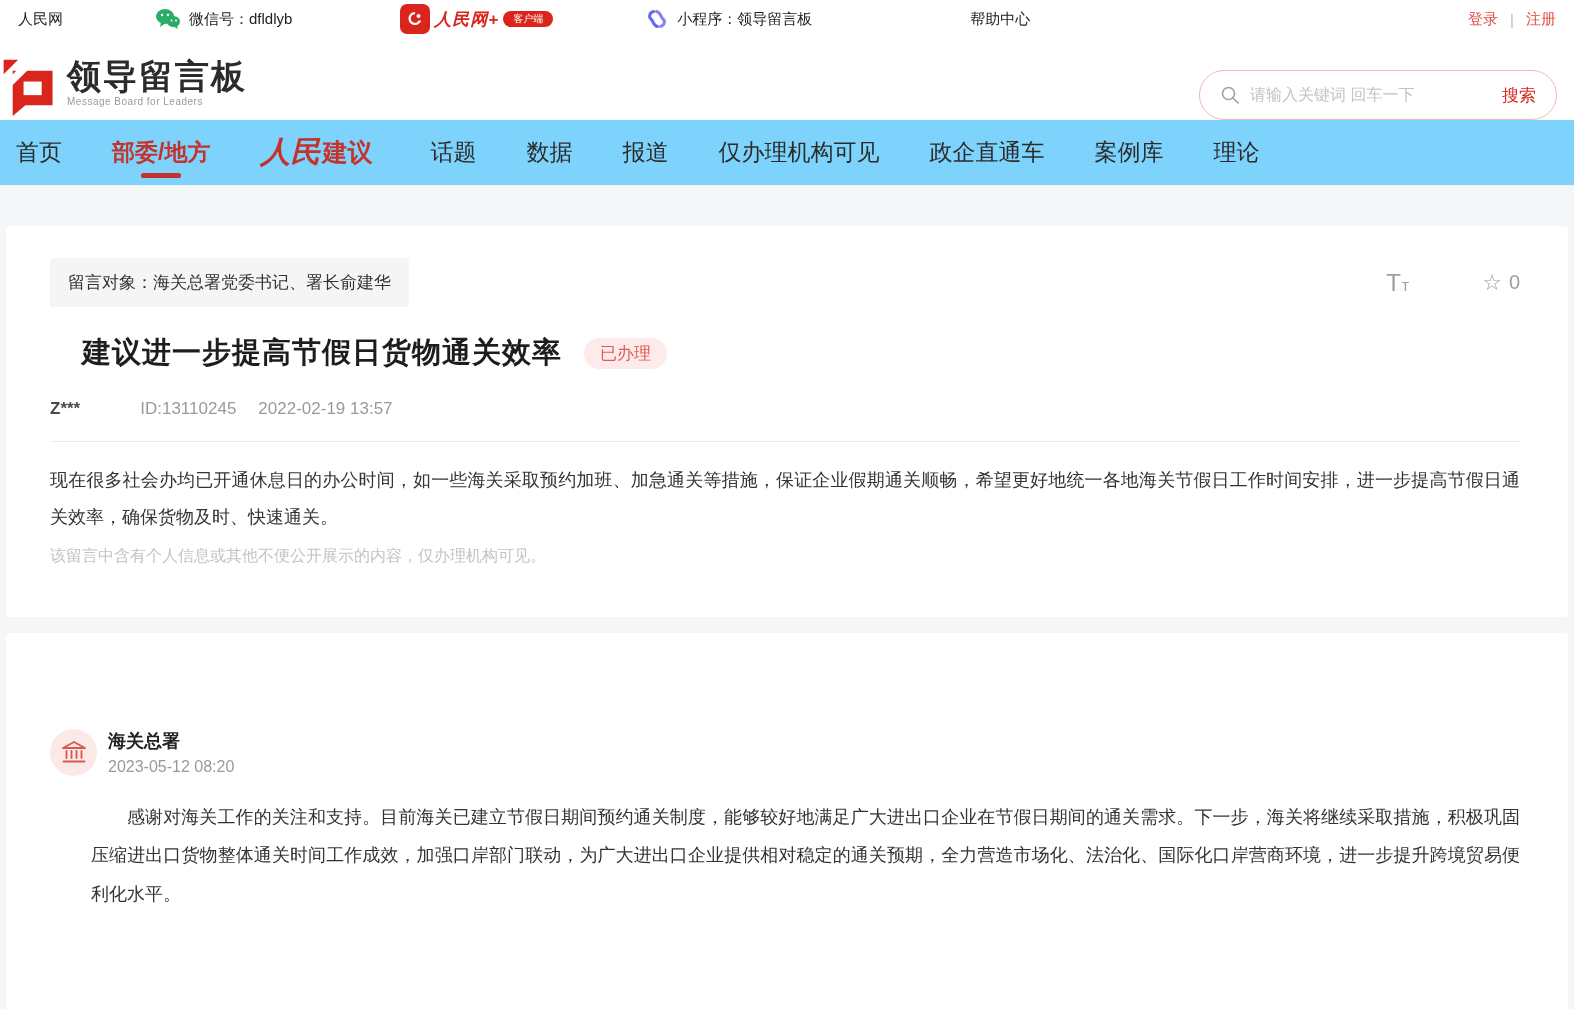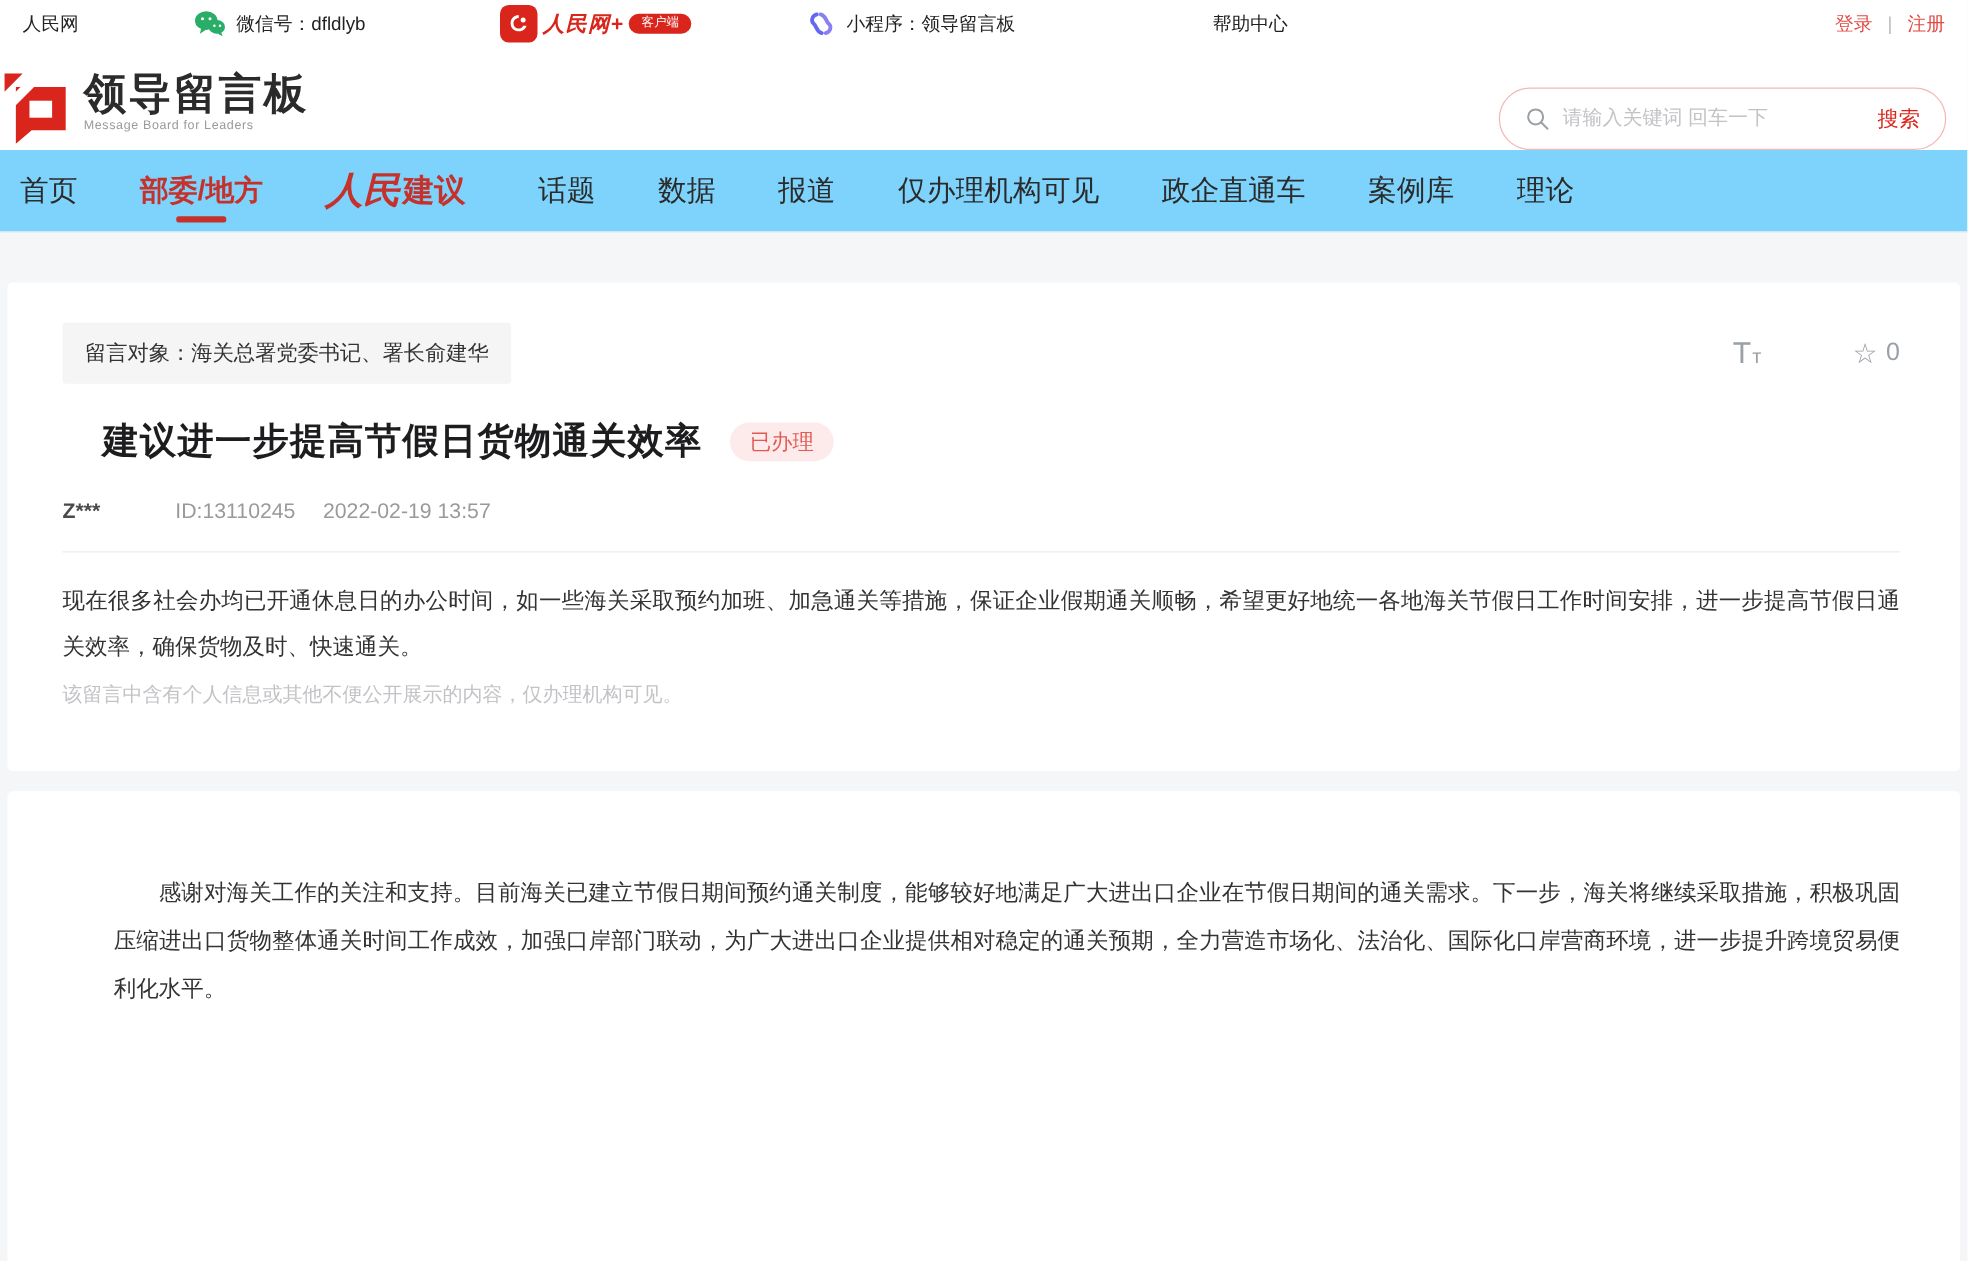"海关总署" div.reply-block { html: none -> <div> <span> <span> <svg> <g> <path></path> <line></line> <line></line> <line></line> <line></line> <line></line> </g> </svg> </span> </span> <span> <div>海关总署</div> <div>2023-05-12 08:20</div> </span> </div> }
